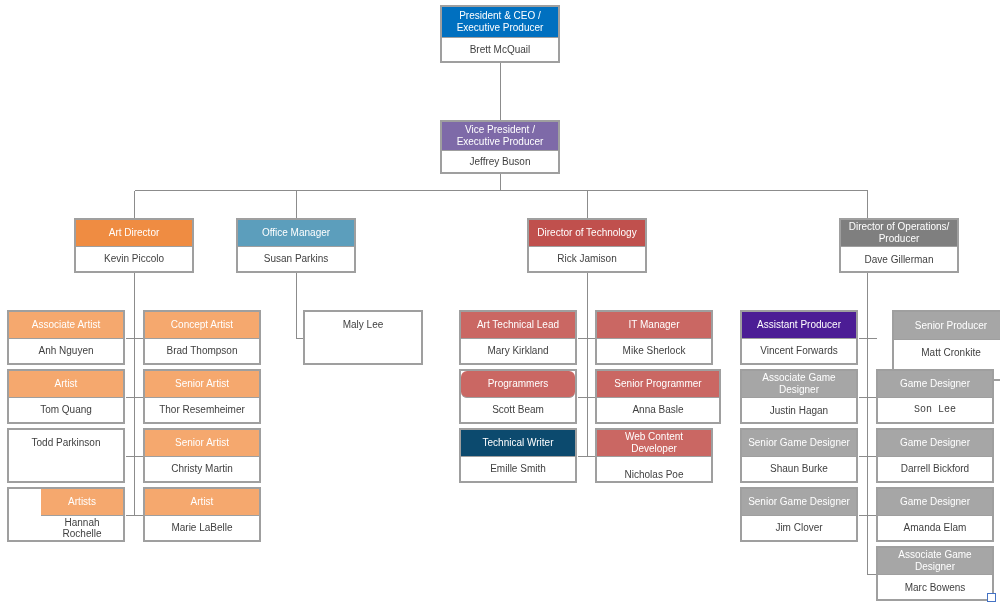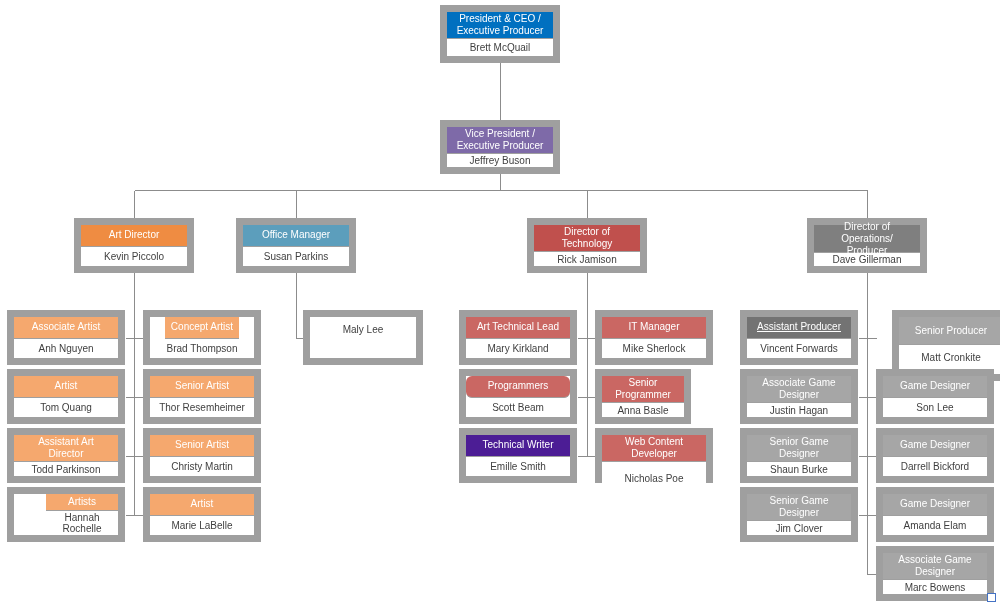"President & CEO / Executive" .node { border: 7px solid #7f1d1d -> 2px solid #7f1d1d }
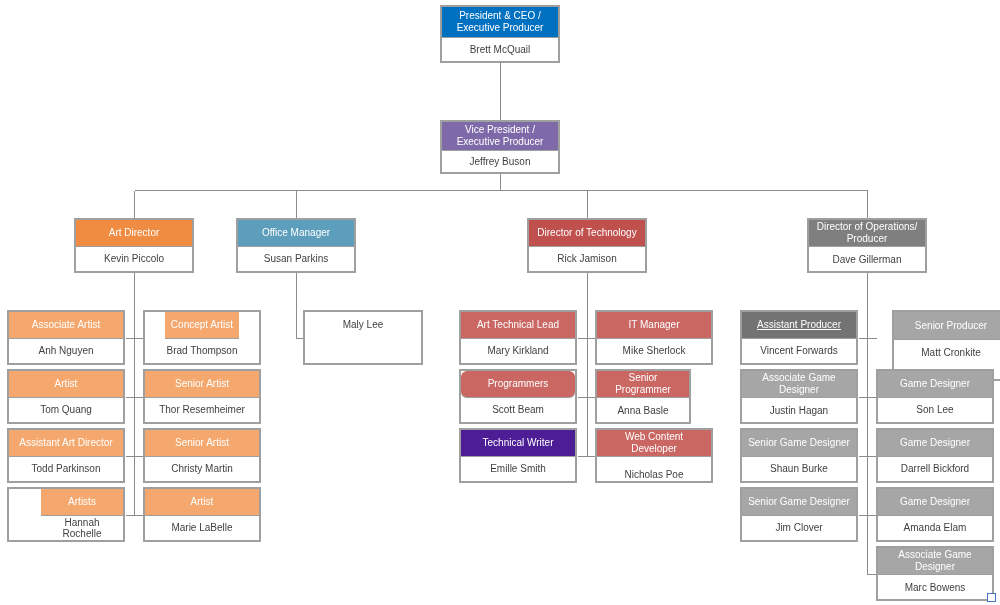"Director of Operations/ Producer" div.node { left: 807px -> 839px }
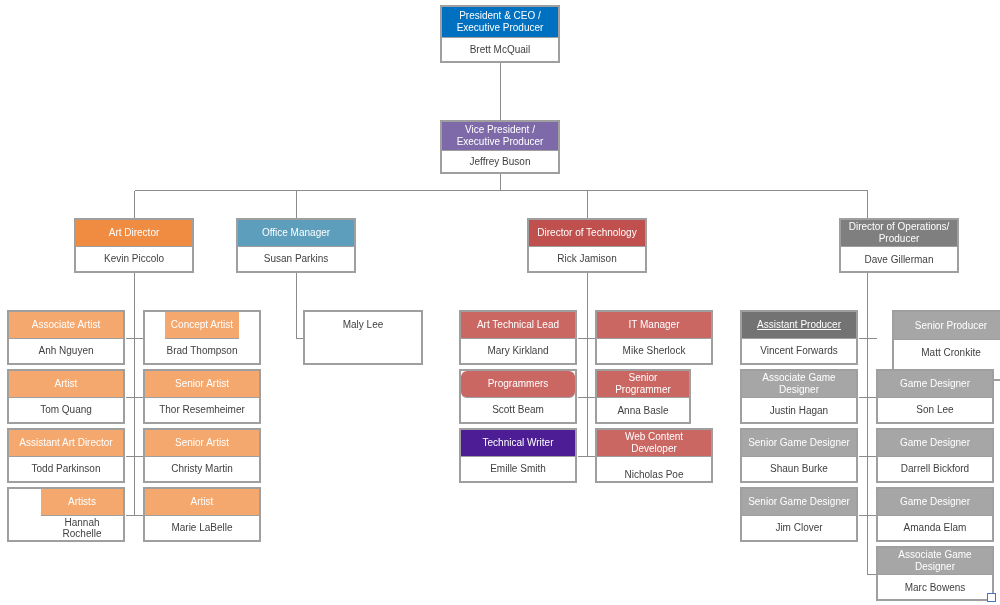"Concept Artist" div.node { align-items: center -> none }
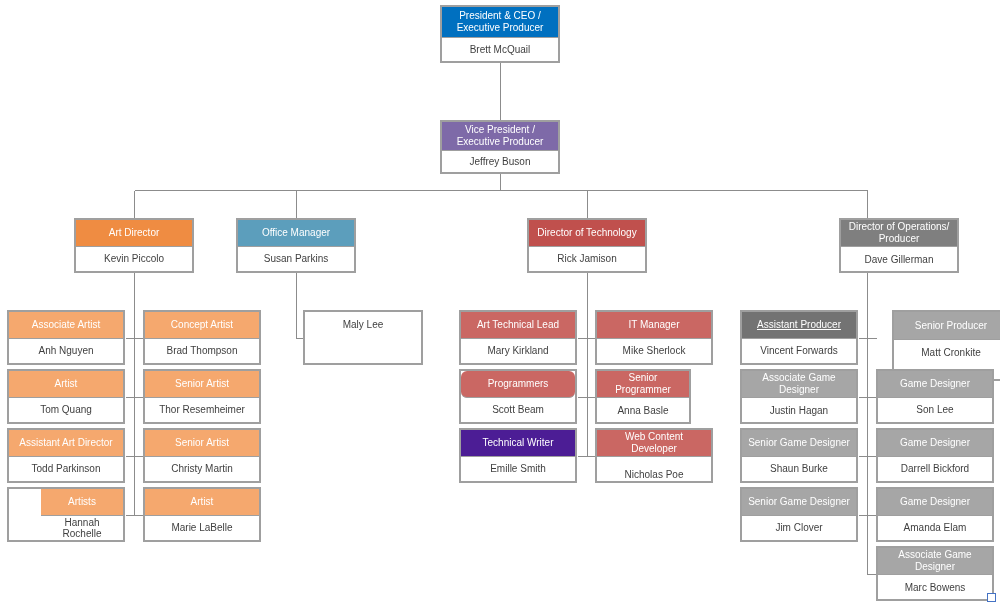"Assistant Producer" div.hdr { background: #737373 -> #4c1d95; text-decoration: underline -> none }
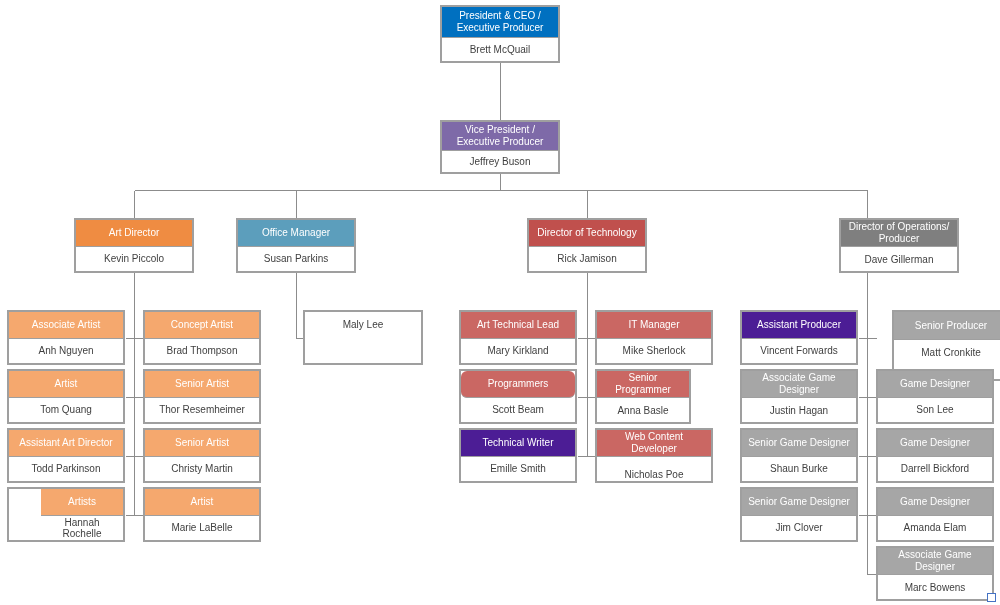"Senior Programmer" div.node { width: 96px -> 126px }
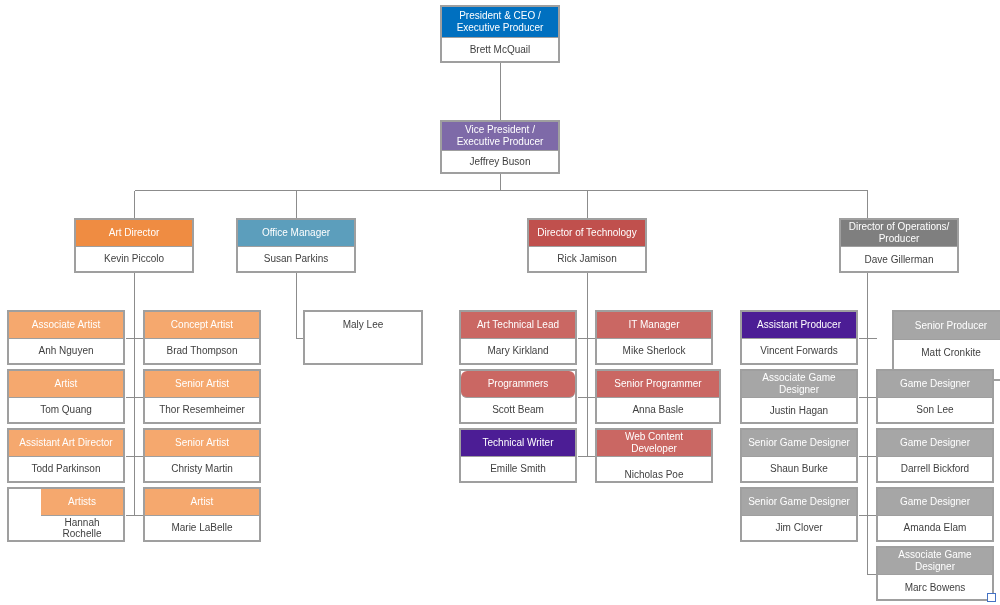"Son Lee" div.person { font-family: none -> Liberation Mono, monospace }
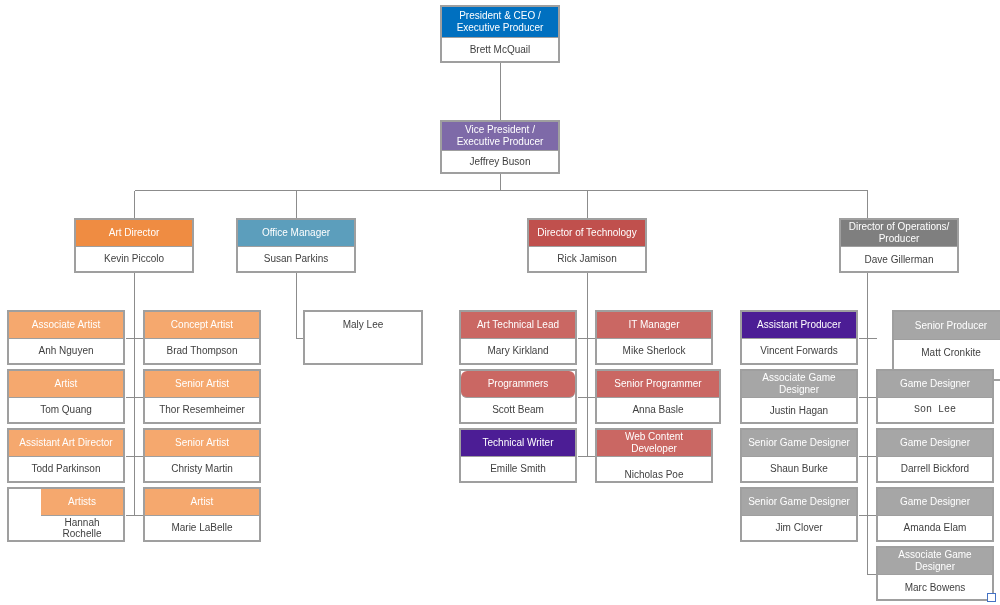"Assistant Art Director" div.hdr { html: <div>Assistant Art Director</div> -> none }
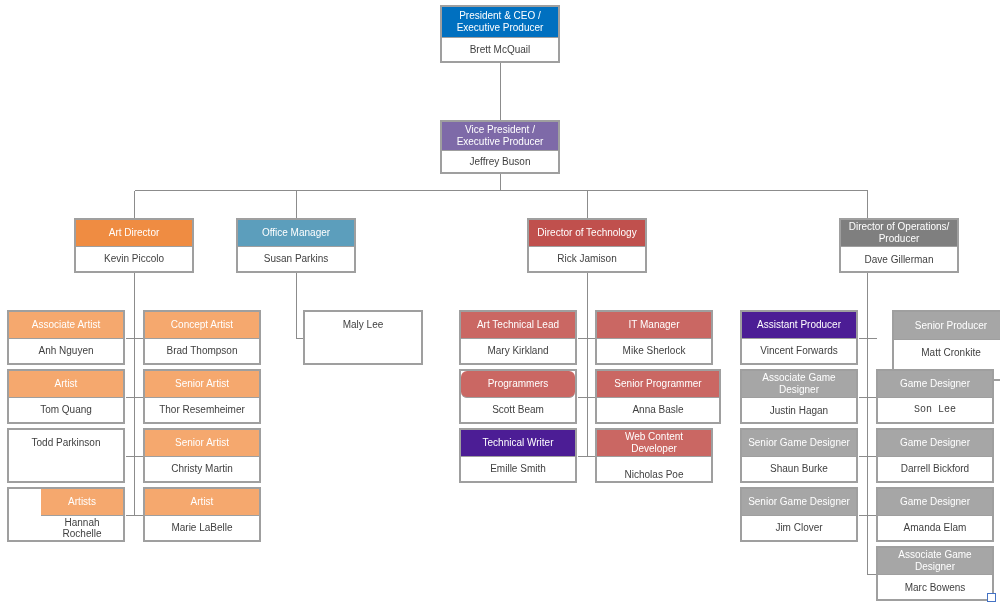"Technical Writer" div.hdr { background: #4c1d95 -> #0c4a6e }
